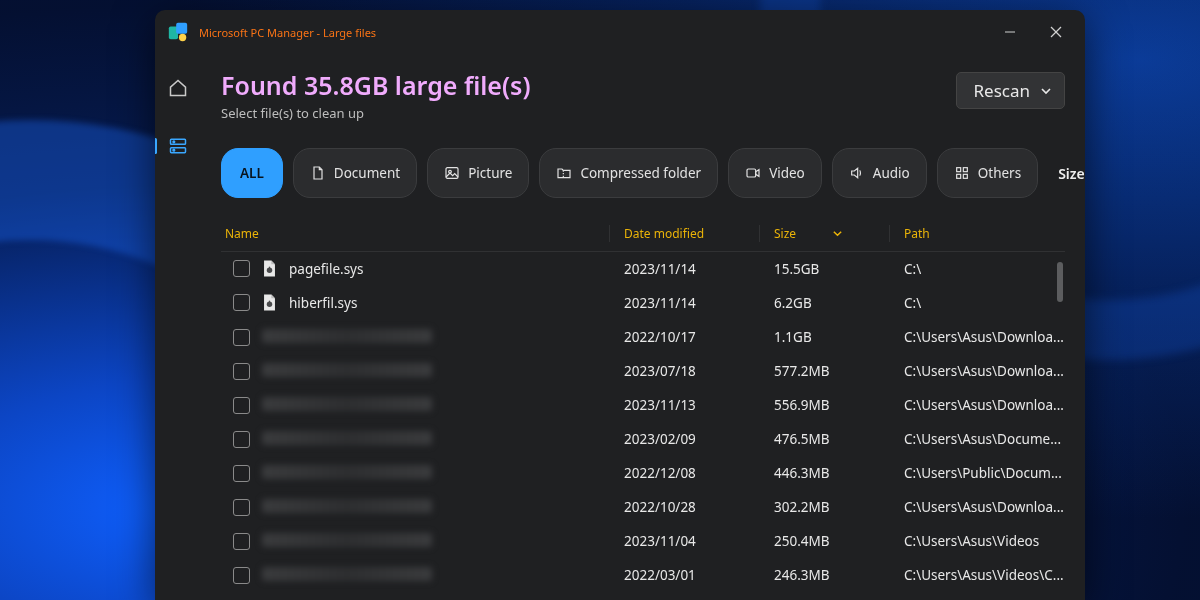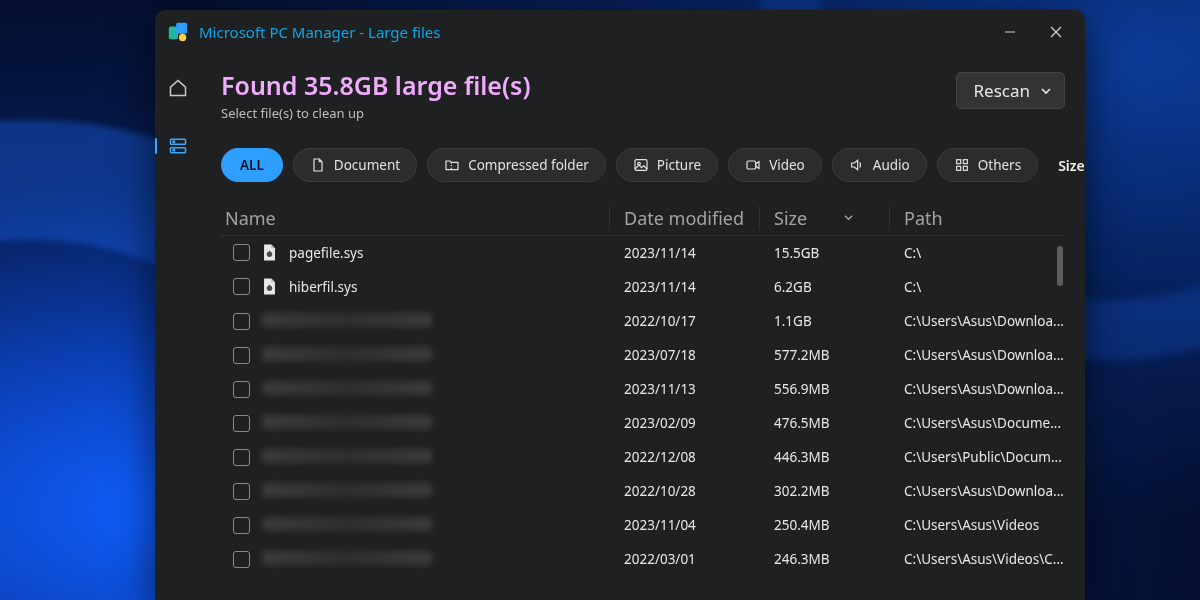"Microsoft PC Manager - Large" .title-text { color: #0ea5e9 -> #f97316; font-size: 15px -> 11px }
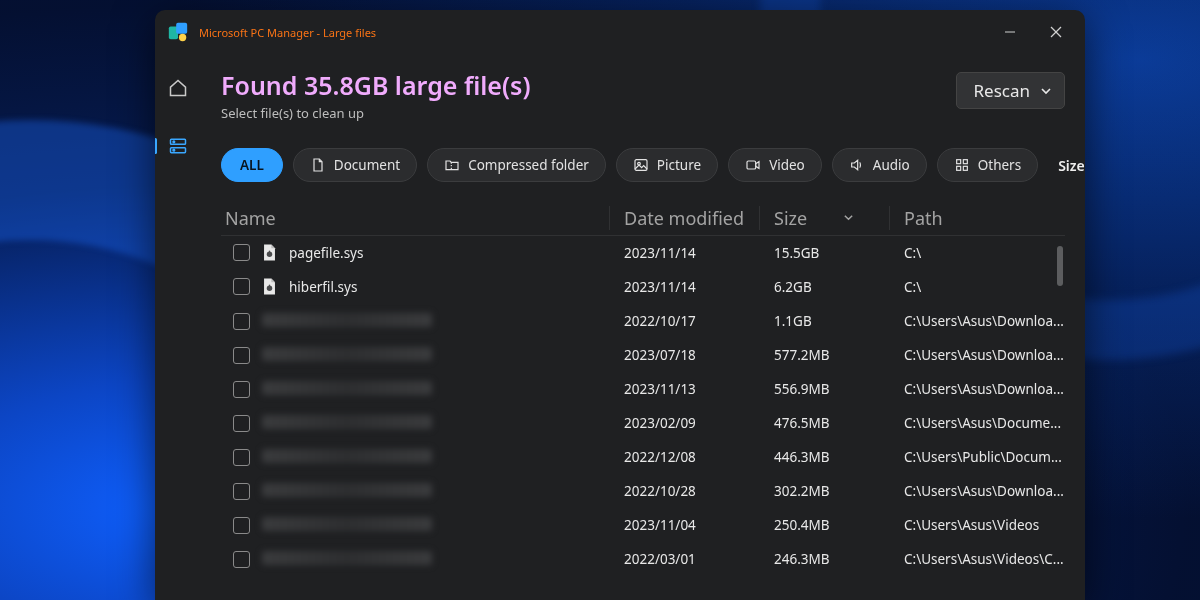"ALL" .chip { height: 34px -> 50px }
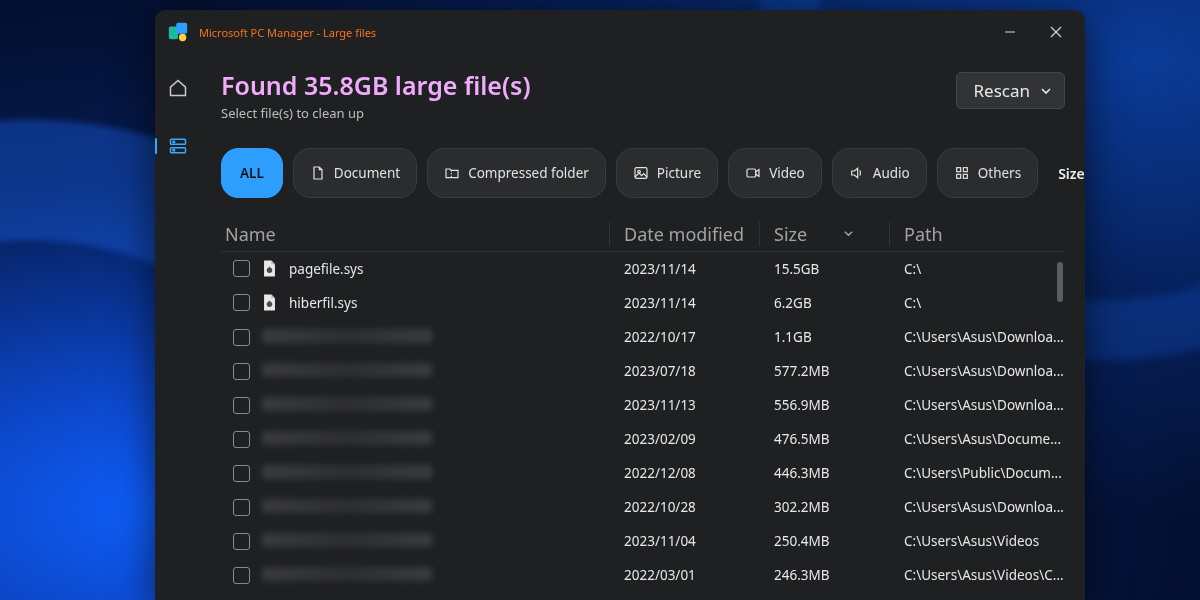"Compressed folder" div.chip { order: before "Picture" -> after "Picture" }
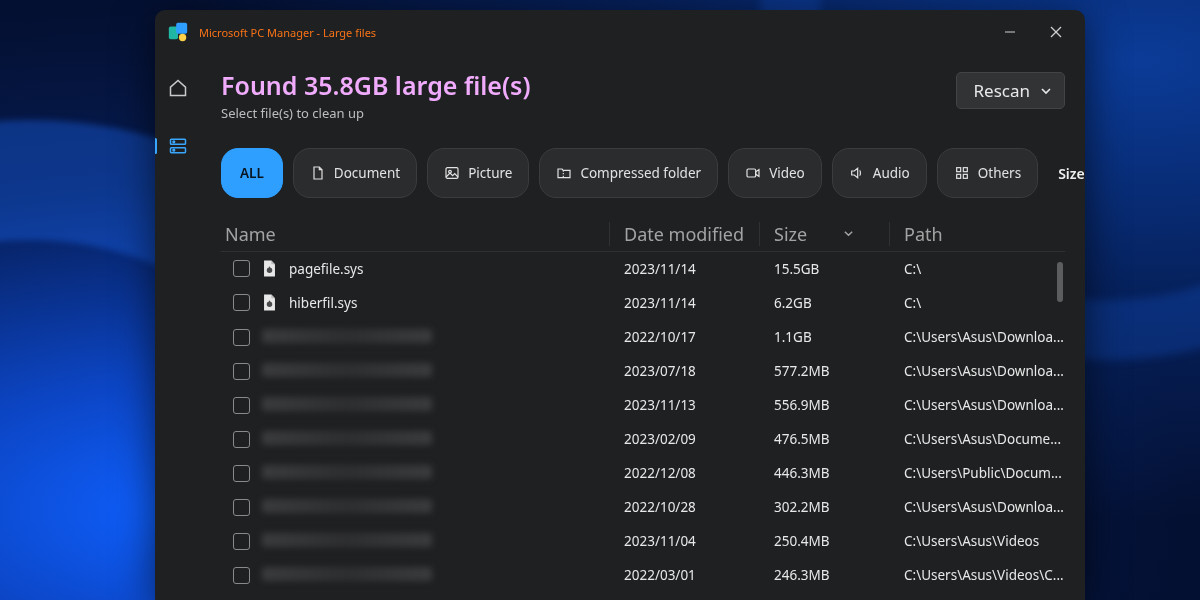"Name" .thead { color: #a3a3a3 -> #eab308; font-size: 18px -> 12px }
